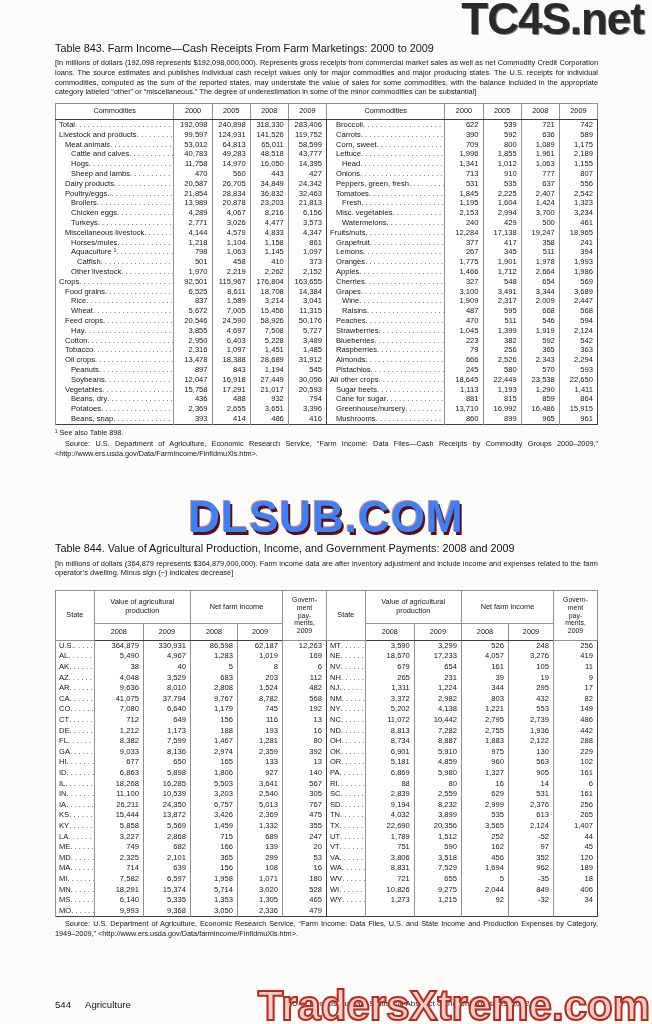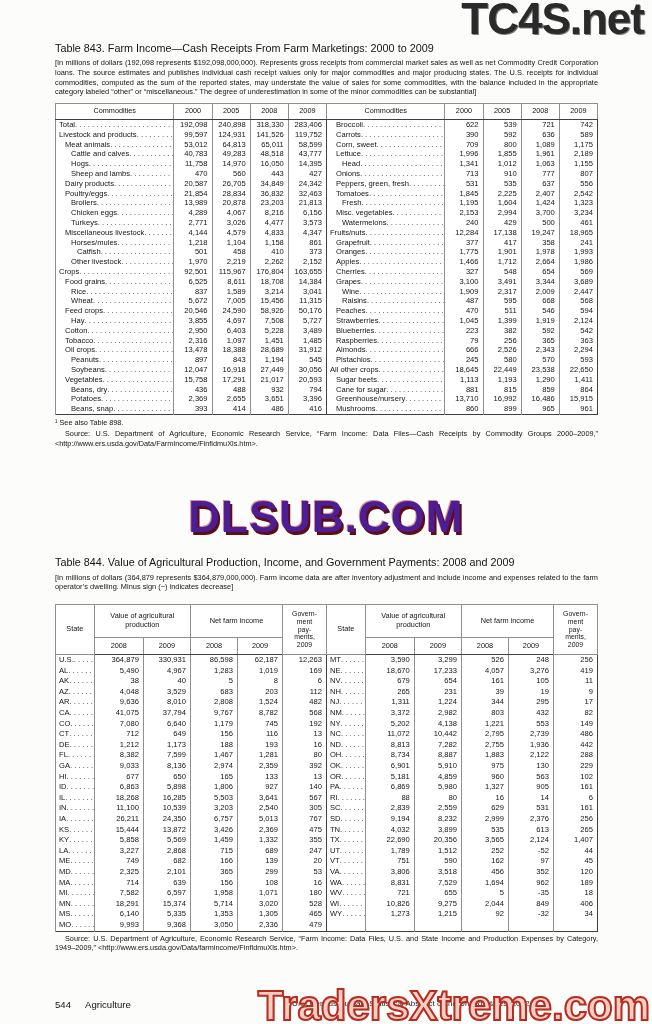"Aquaculture ¹" tr { html: none -> <tr> <td> <div> <span>Aquaculture ¹</span> <span></span> </div> </td> <td>798</td> <td>1,063</td> <td>1,145</td> <td>1,097</td> <td> <div> <span>Lemons</span> <span></span> </div> </td> <td>267</td> <td>345</td> <td>511</td> <td>394</td> </tr> }
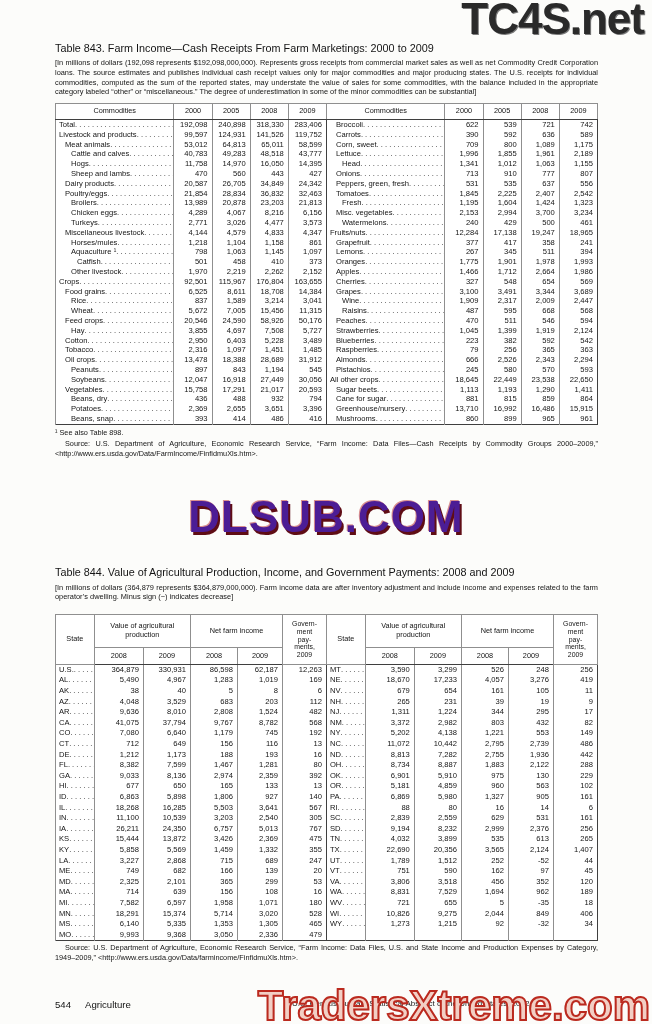"DLSUB.COM" .wm-mid { color: #4c1d95 -> #3b82f6 }
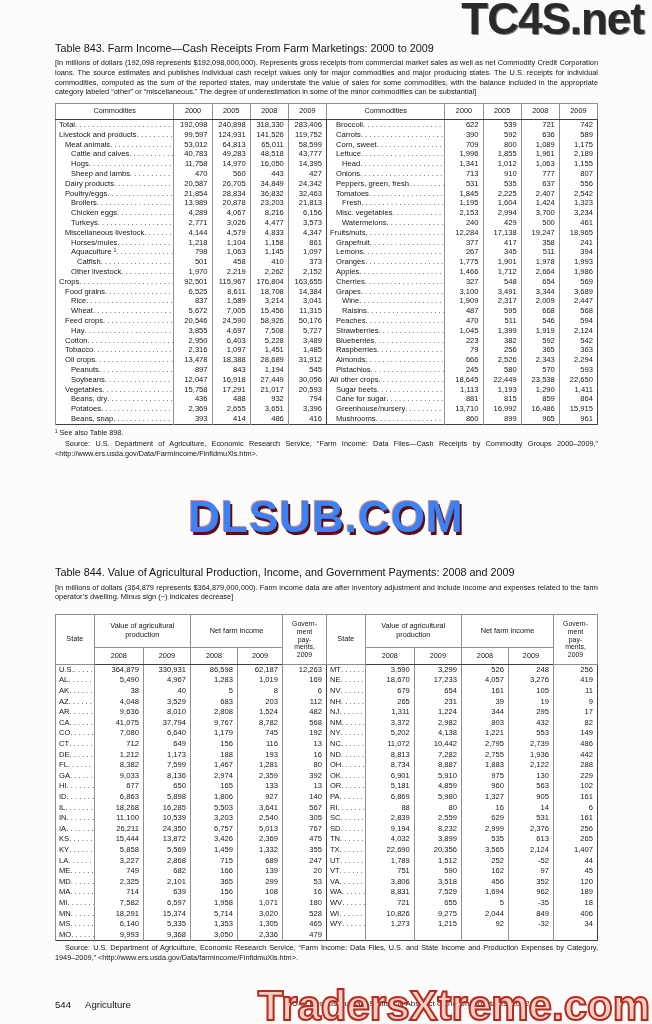"Table 844. Value of Agricultural" .title-844 { margin-top: 108px -> 84px }
